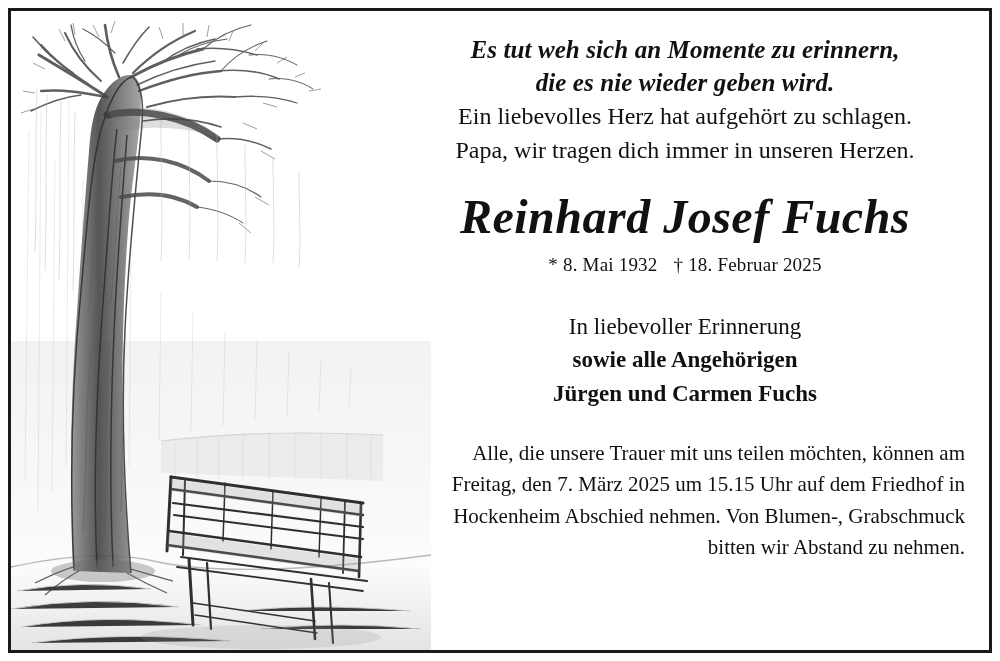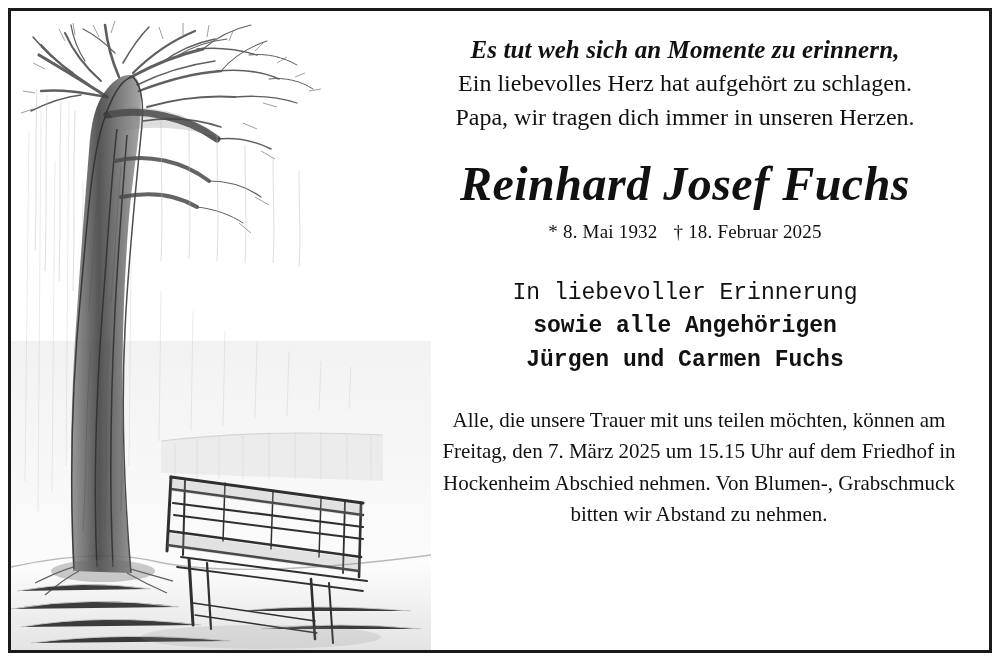"die es nie wieder geben" div { html: none -> <div>die es nie wieder geben wird.</div> }
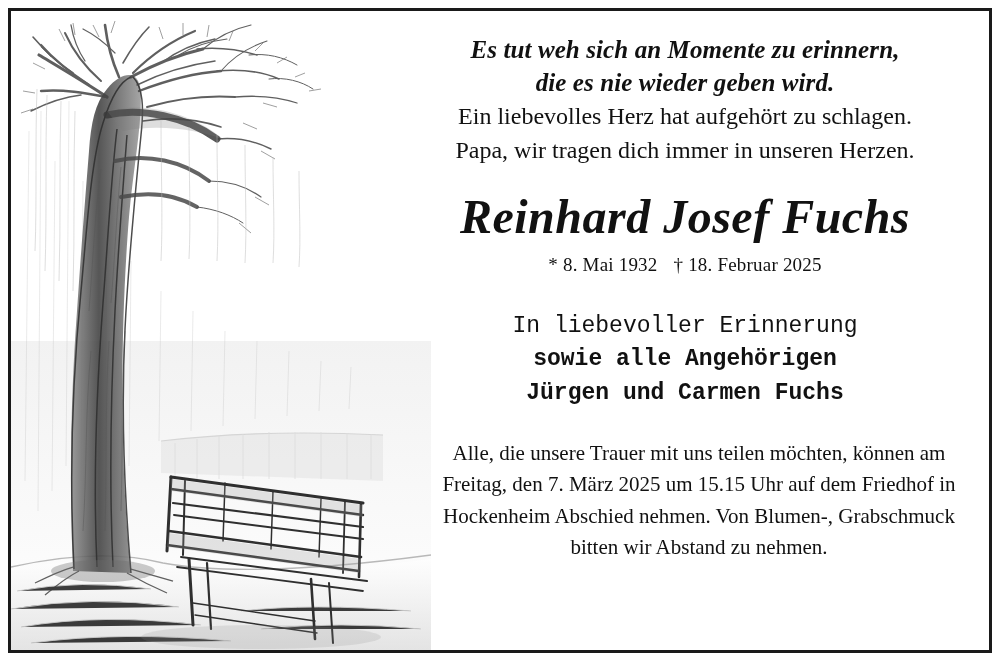"In liebevoller Erinnerung" .memoriam { font-family: Liberation Mono, monospace -> none }
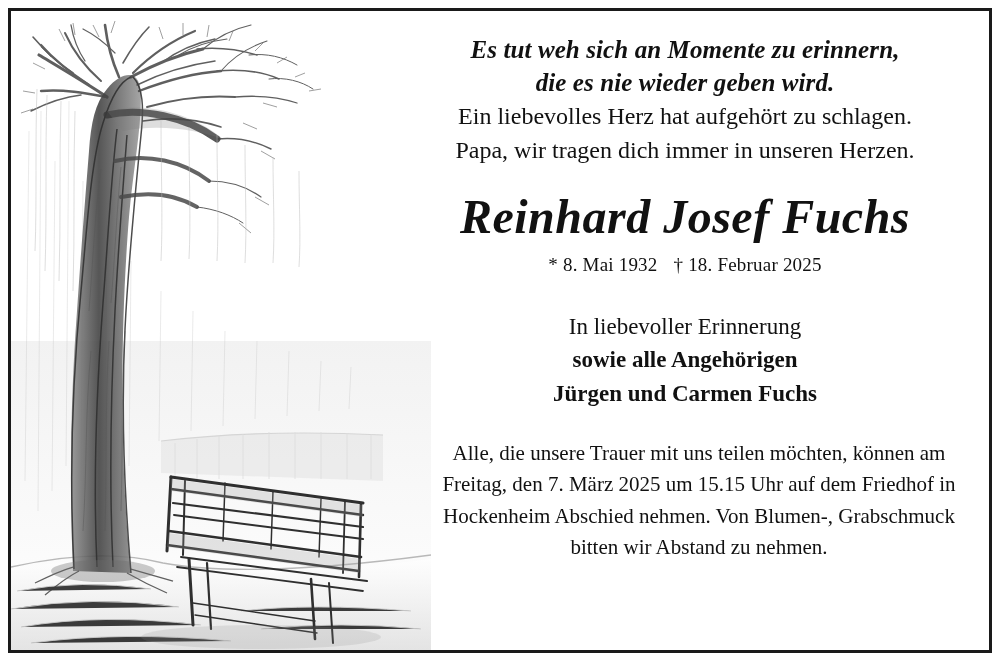"Alle, die unsere Trauer mit" .notice { text-align: center -> right }
